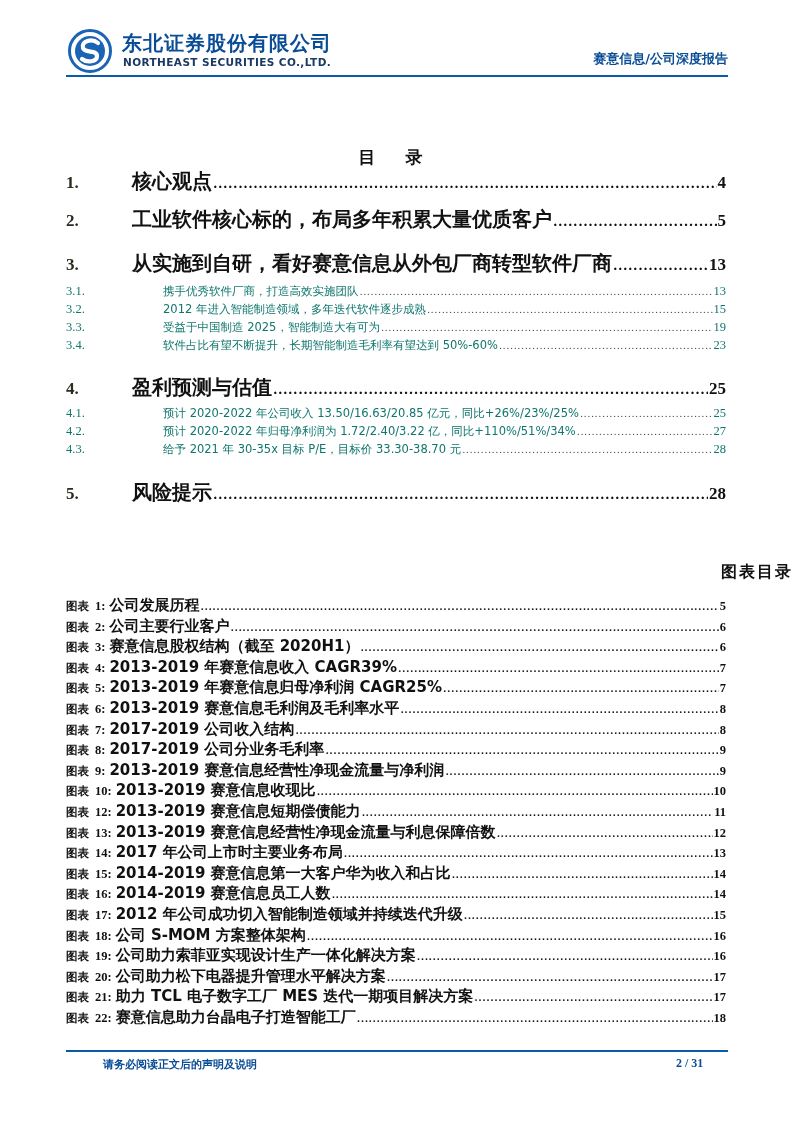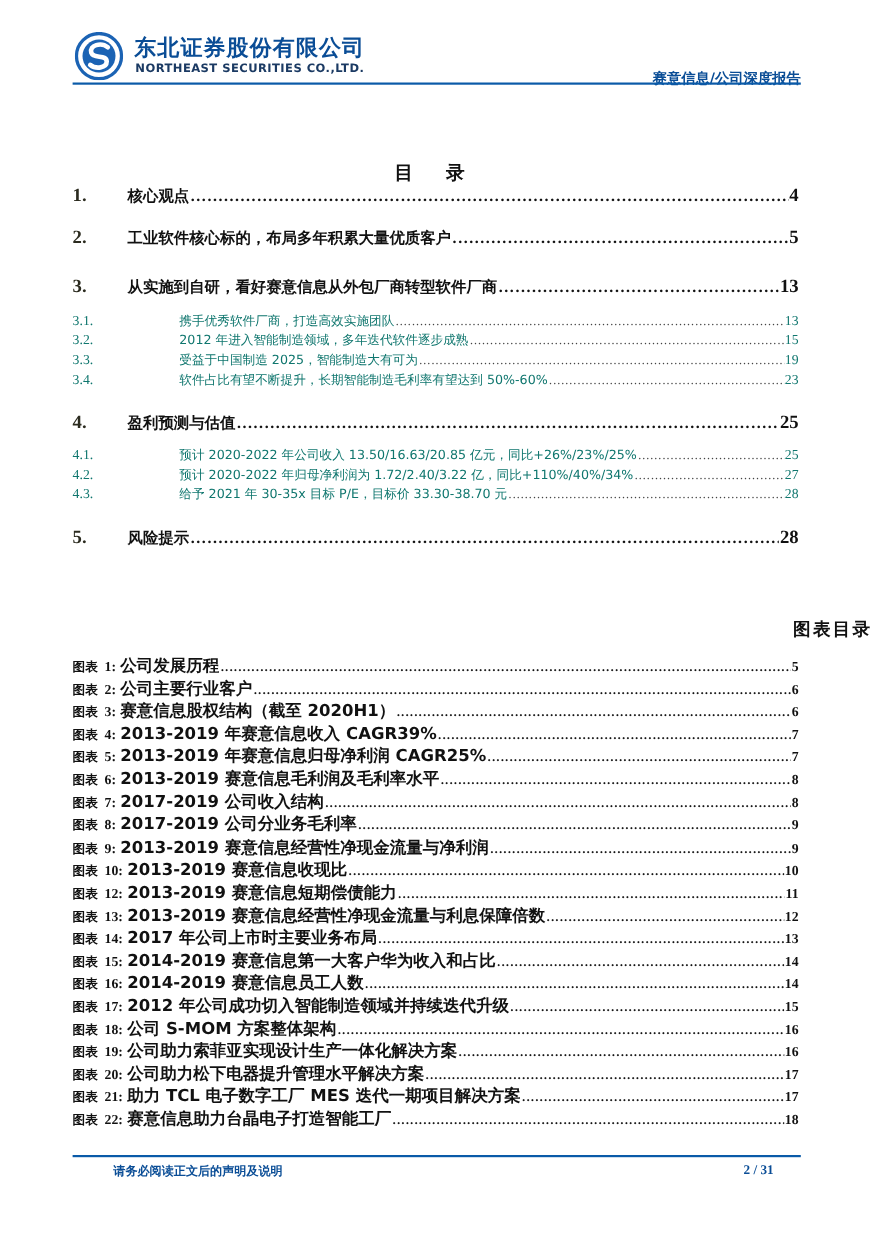"赛意信息/公司深度报告" .header-right { top: 36px -> 24px }
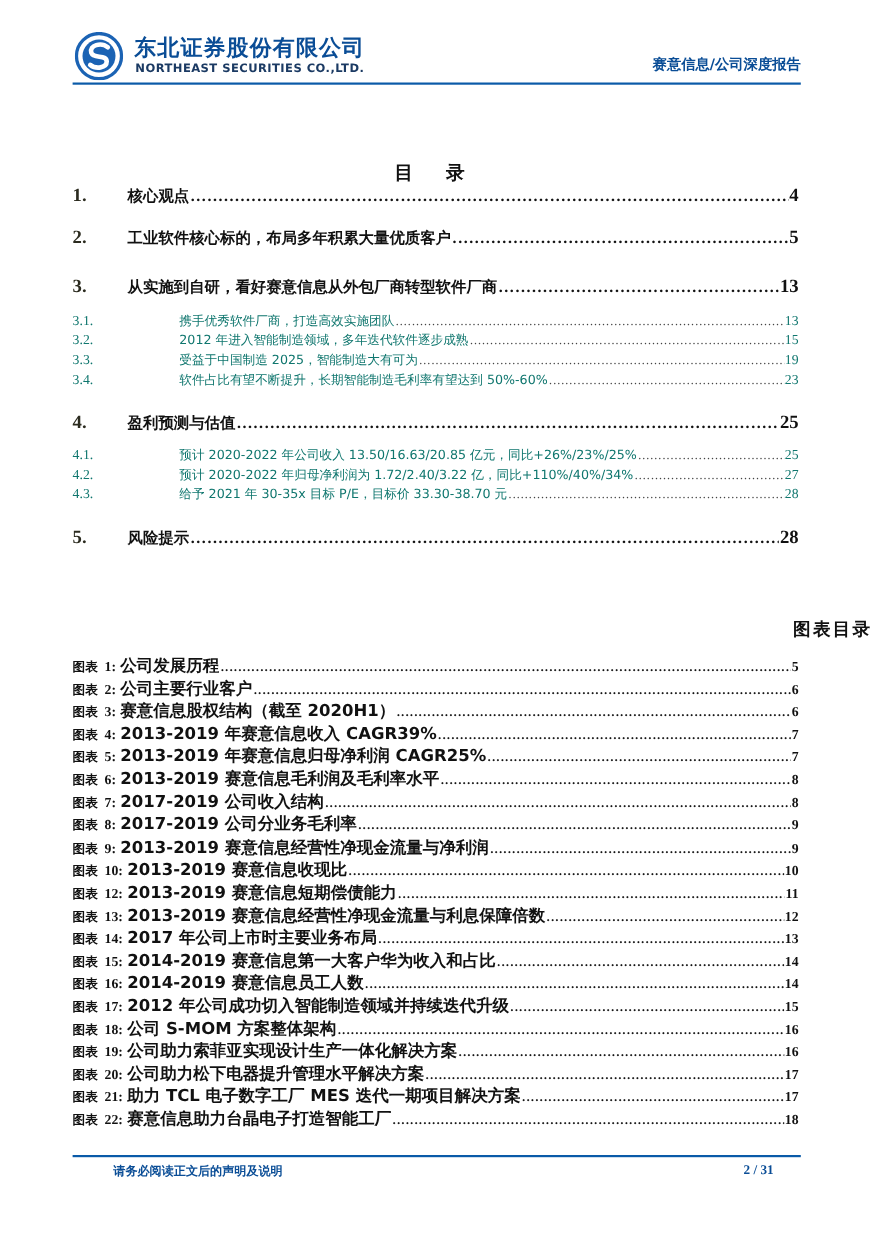"核心观点" .l1 .txt { font-size: 14px -> 20px; margin-left: none -> 16px }
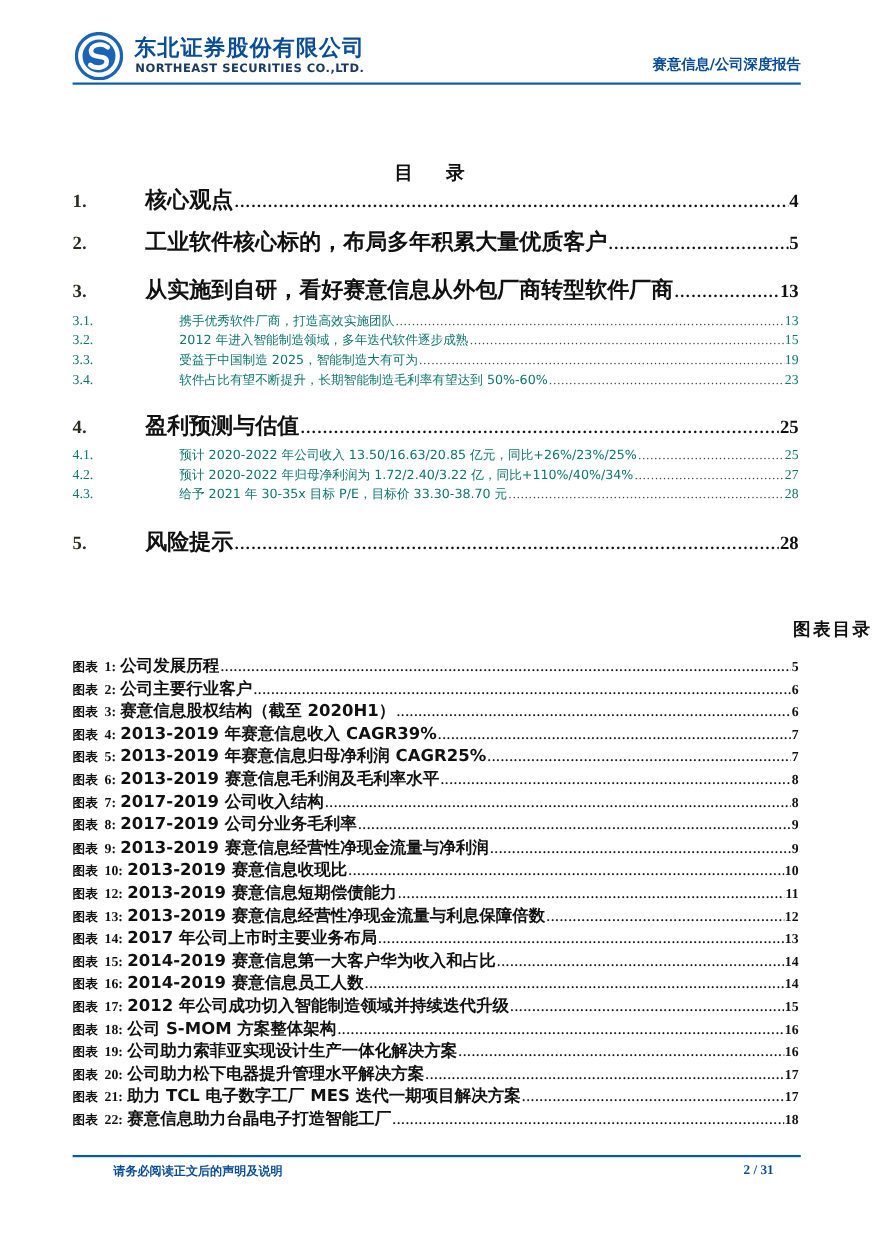"预计 2020-2022 年归母净利润为 1.72/2.40/3.22" span.txt { text: +110%/40%/34% -> +110%/51%/34% }
